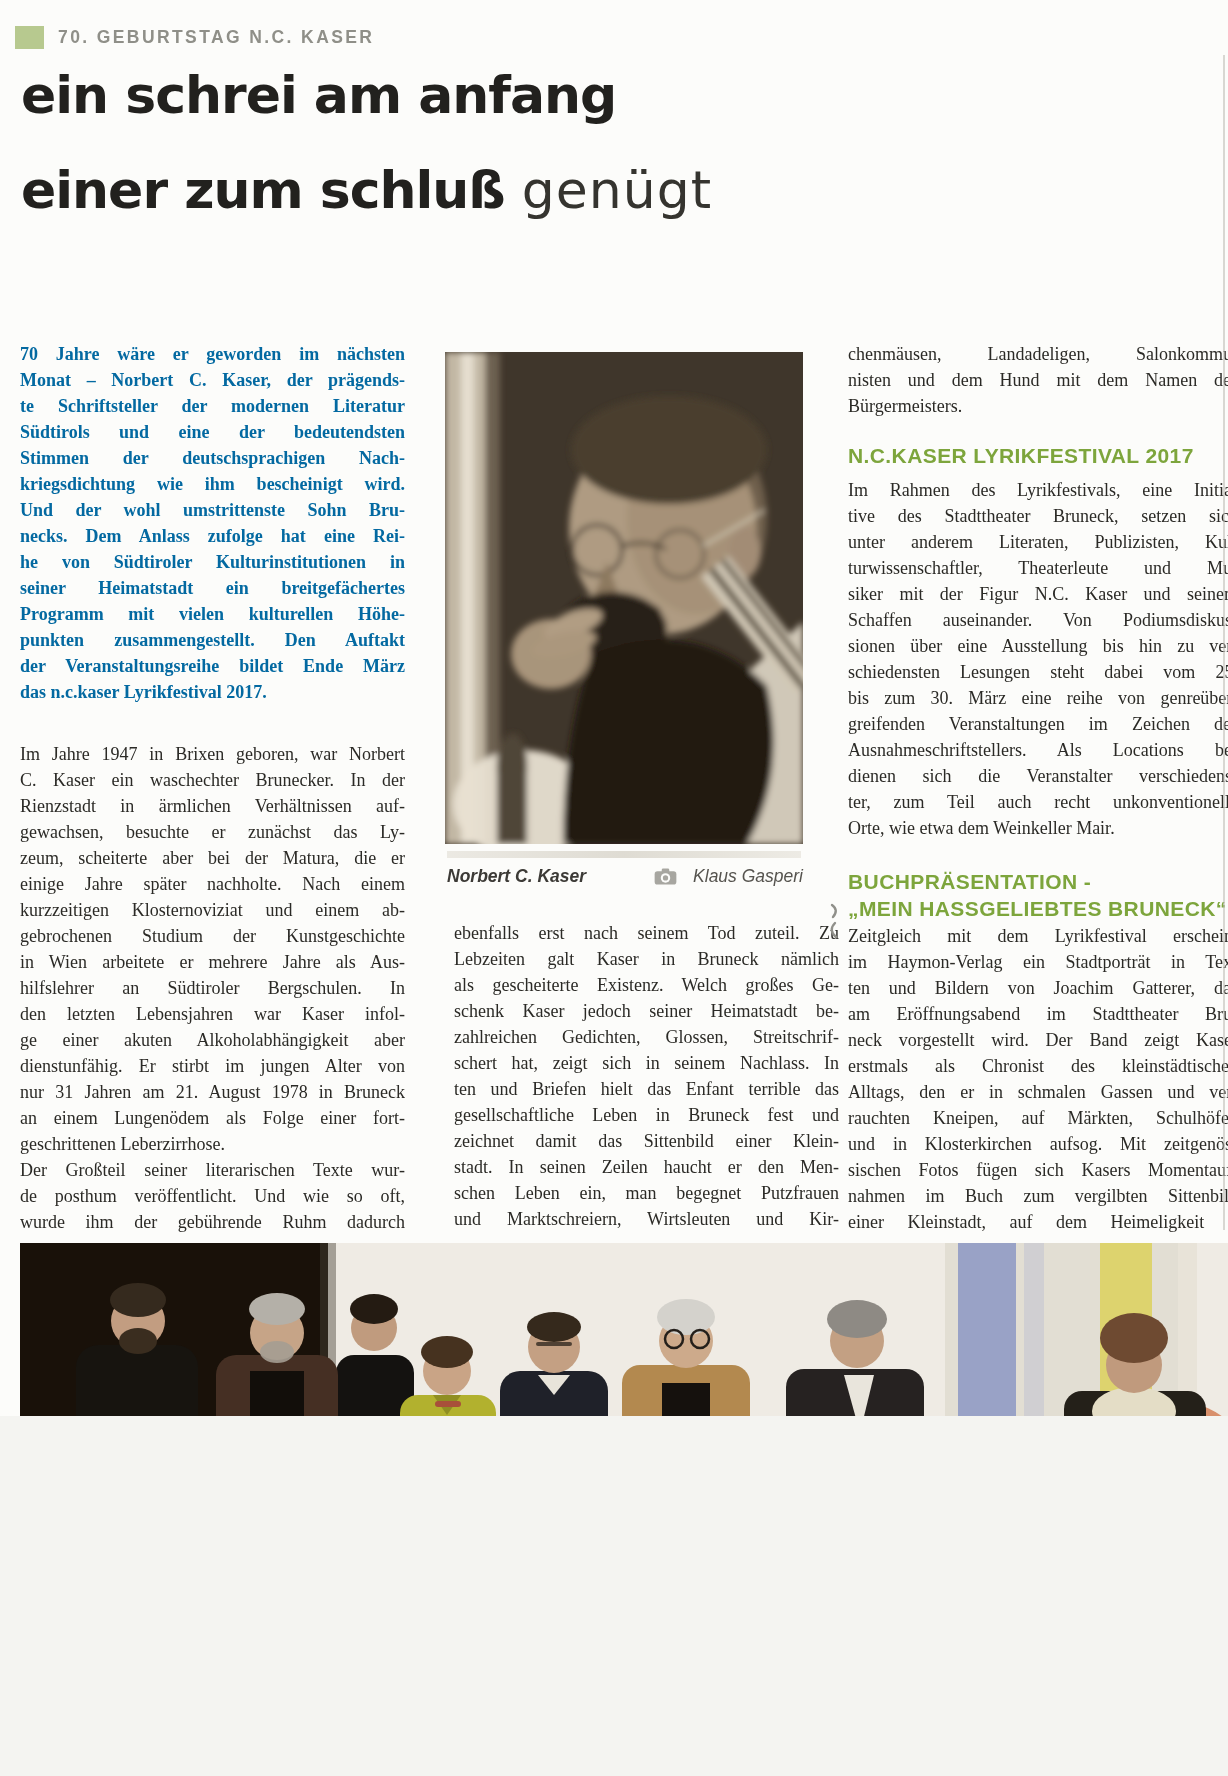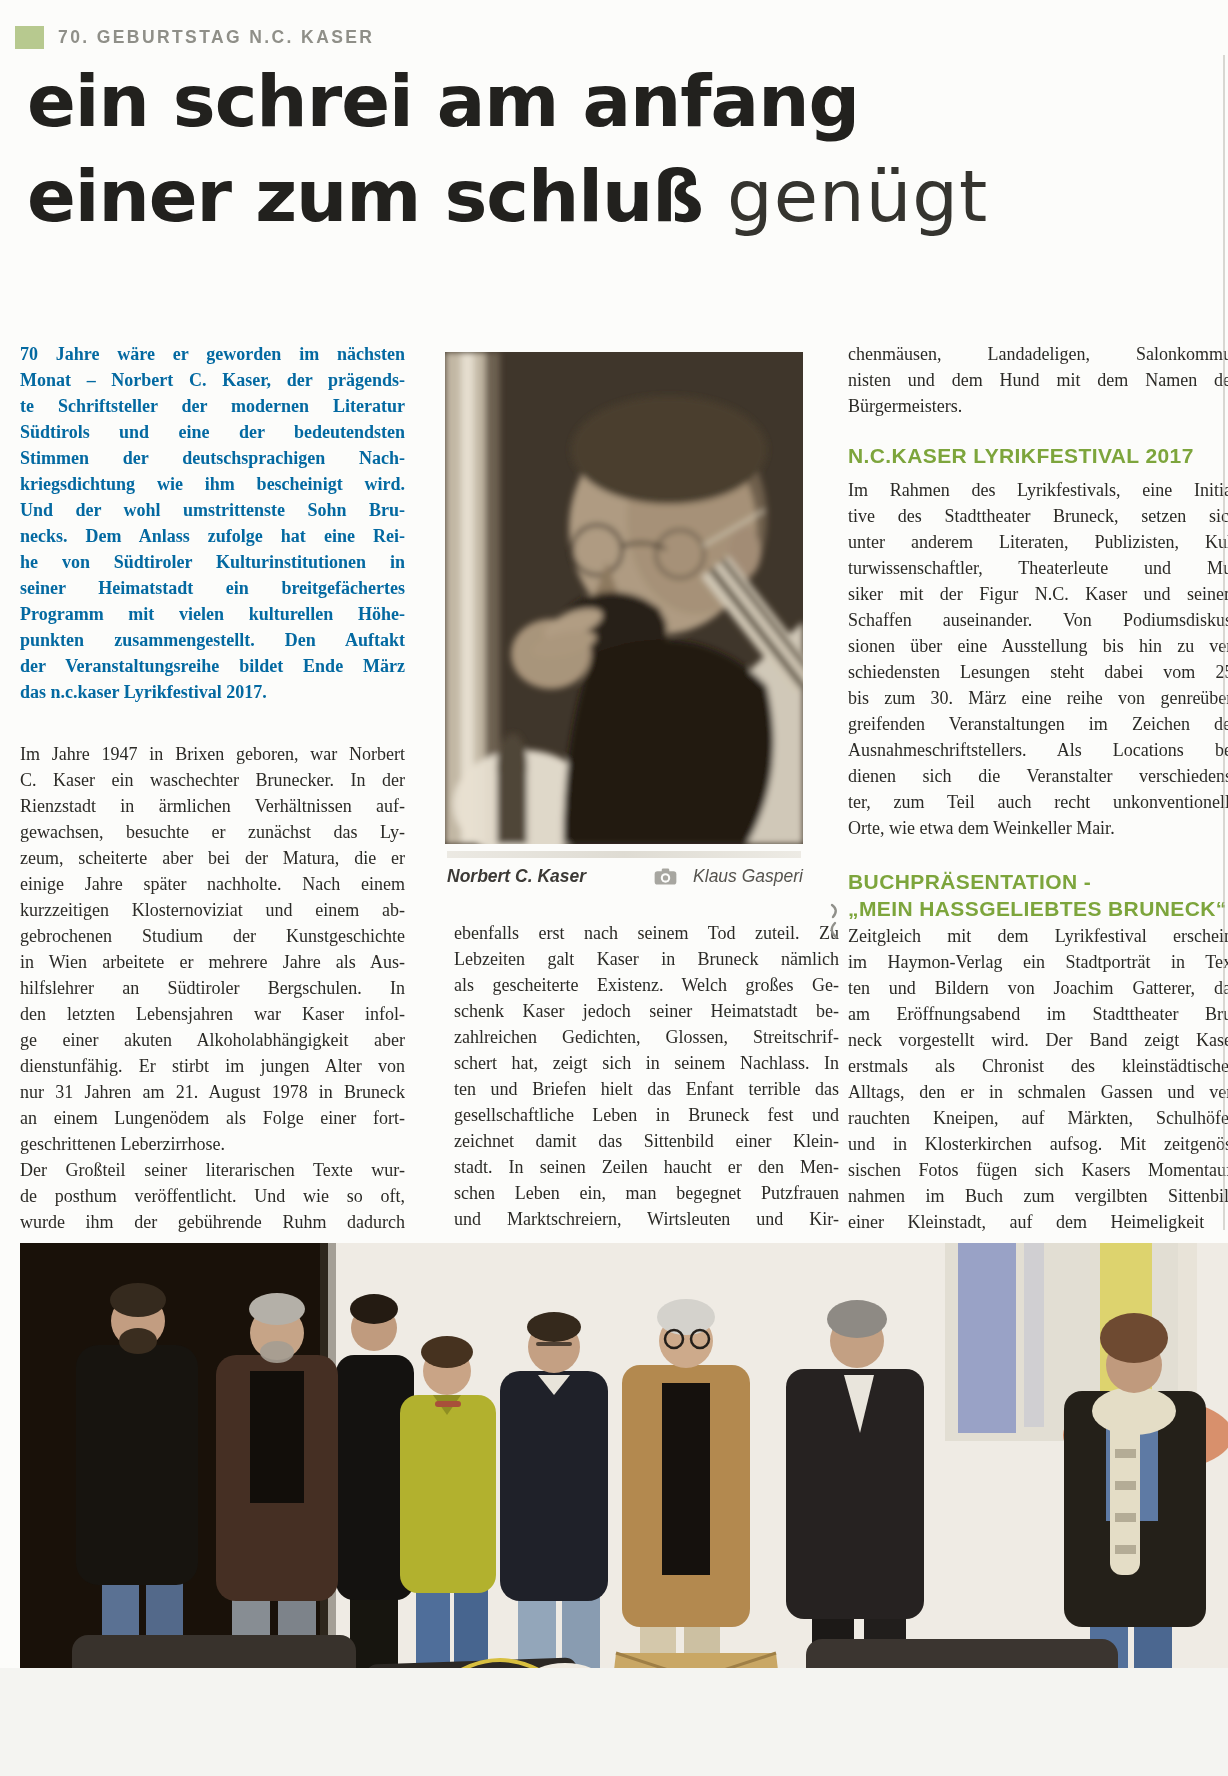"70. GEBURTSTAG N.C. KASER" .page { height: 1668px -> 1416px }
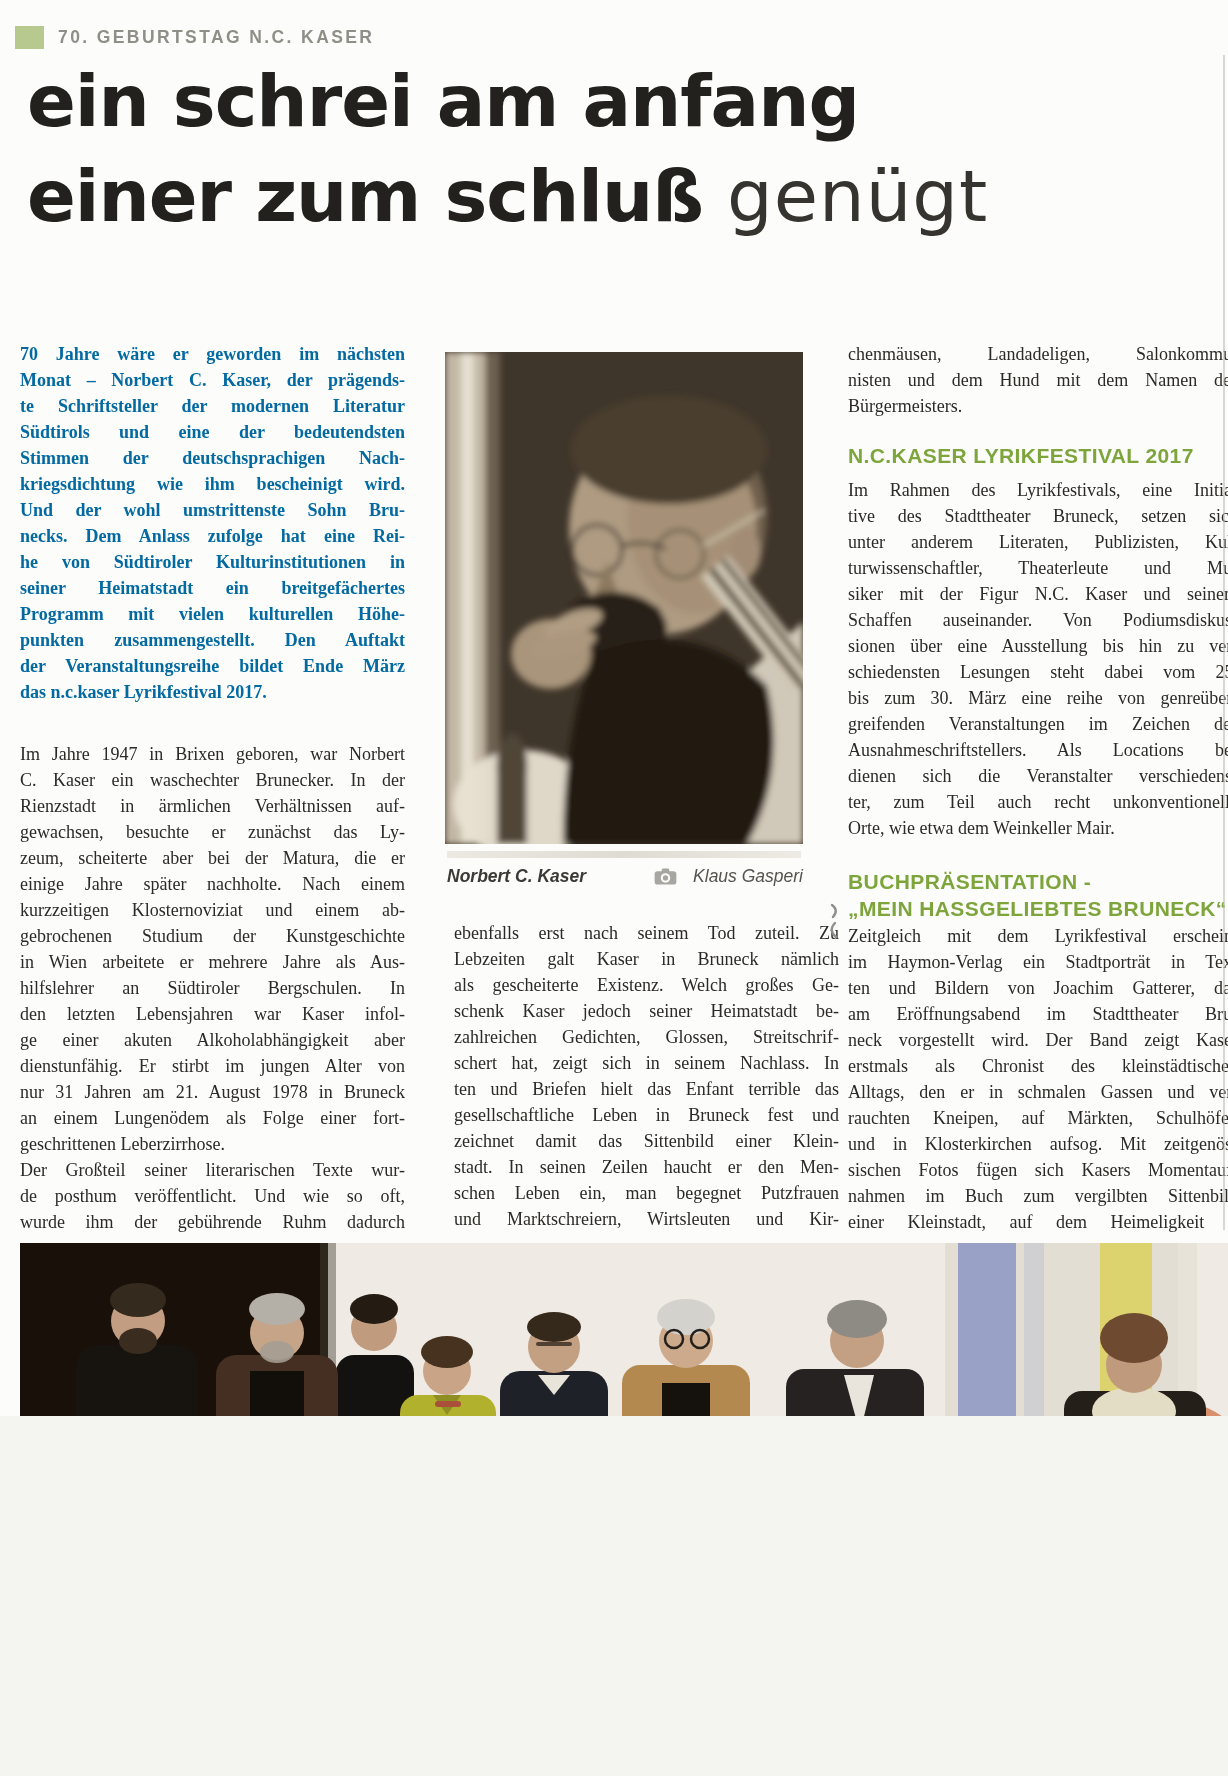"ein schrei am anfang" .headline { font-size: 72px -> 52px; margin: 10px -> 4px }
